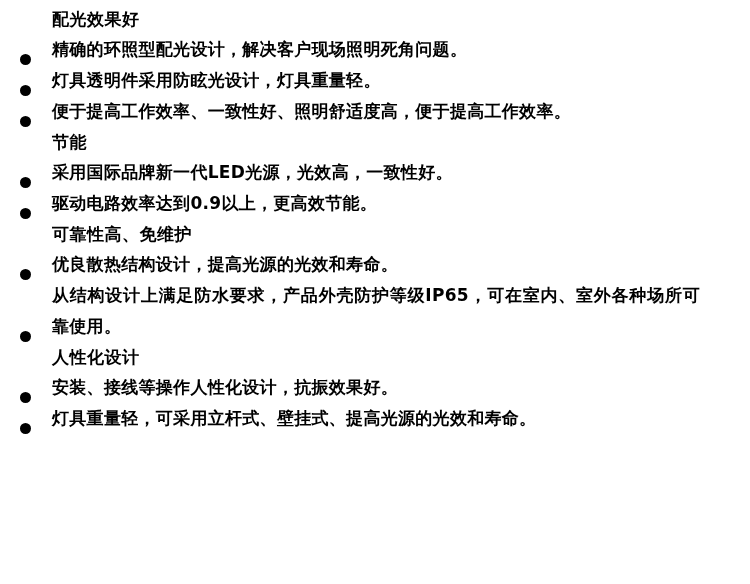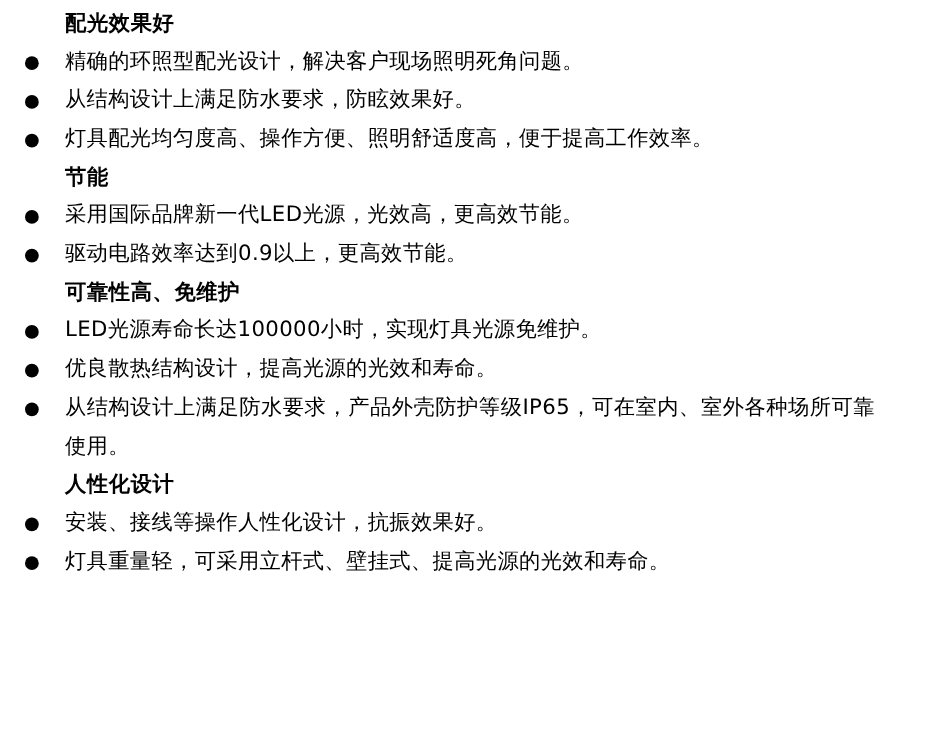"精确的环照型配光设计，解决客户现场照明死角问题。" .bullet-row { align-items: flex-start -> flex-end; font-weight: none -> bold }
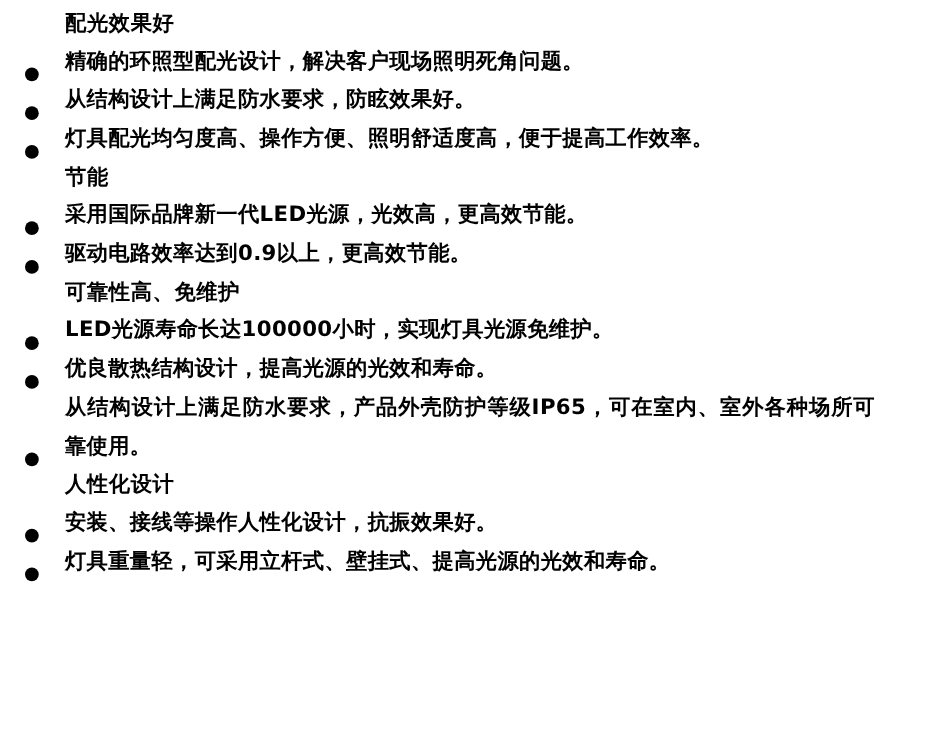"从结构设计上满足防水要求，防眩效果好。" div.bullet-text { text: 从结构设计上满足防水要求，防眩效果好 -> 灯具透明件采用防眩光设计，灯具重量轻 }
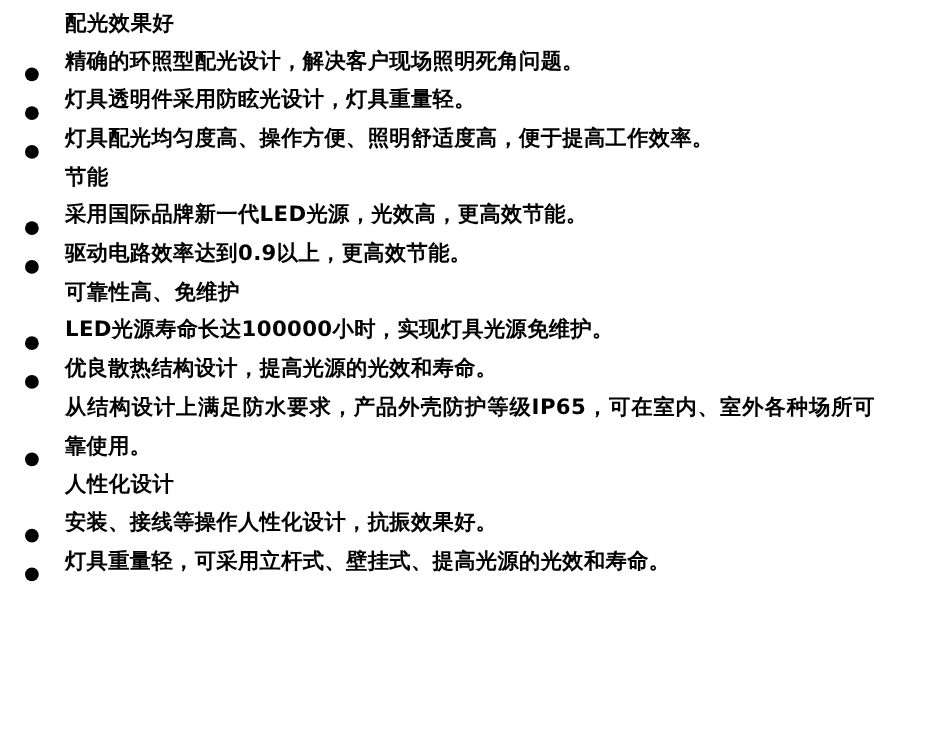"灯具配光均匀度高、操作方便、照明舒适度高，便于提高工作效率。" div.bullet-text { text: 灯具配光均匀度高、操作方便 -> 便于提高工作效率、一致性好 }
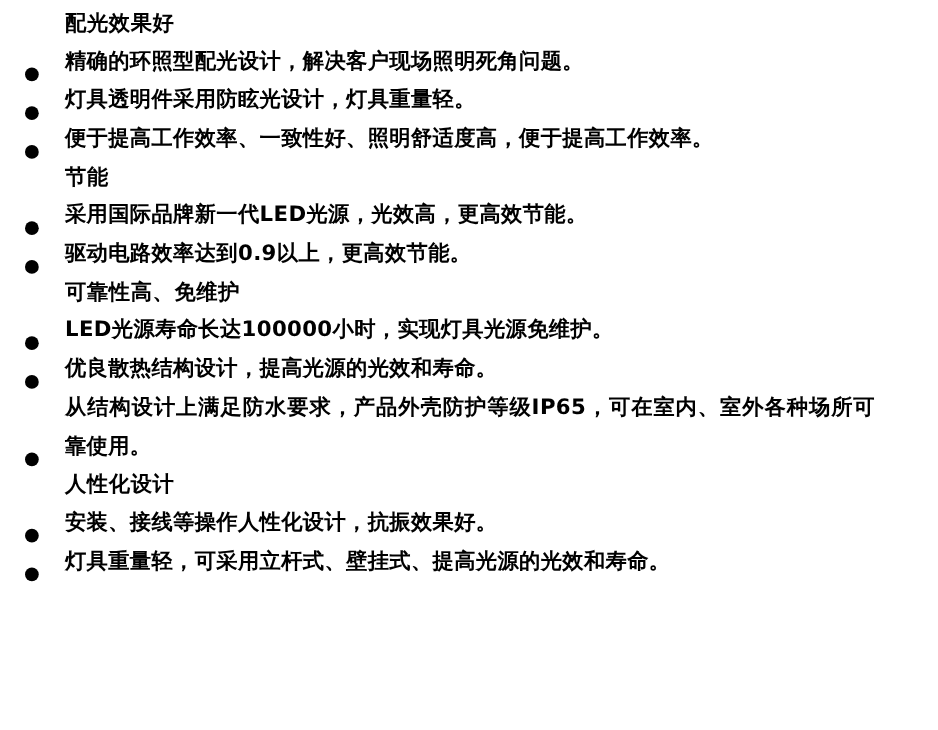"采用国际品牌新一代LED光源，光效高，更高效节能。" div.bullet-text { text: 更高效节能 -> 一致性好 }
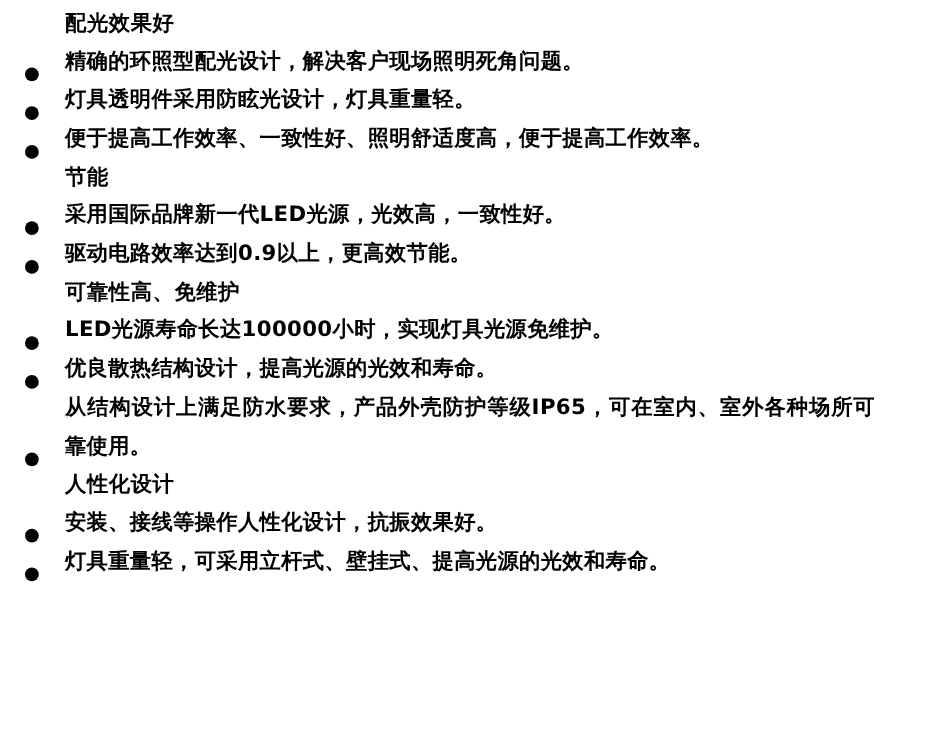"LED光源寿命长达100000小时，实现灯具光源免维护。" div.bullet-row { html: <div> <span> <span></span> </span> <div>LED光源寿命长达100000小时，实现灯具光源免维护。</div> </div> -> none }
